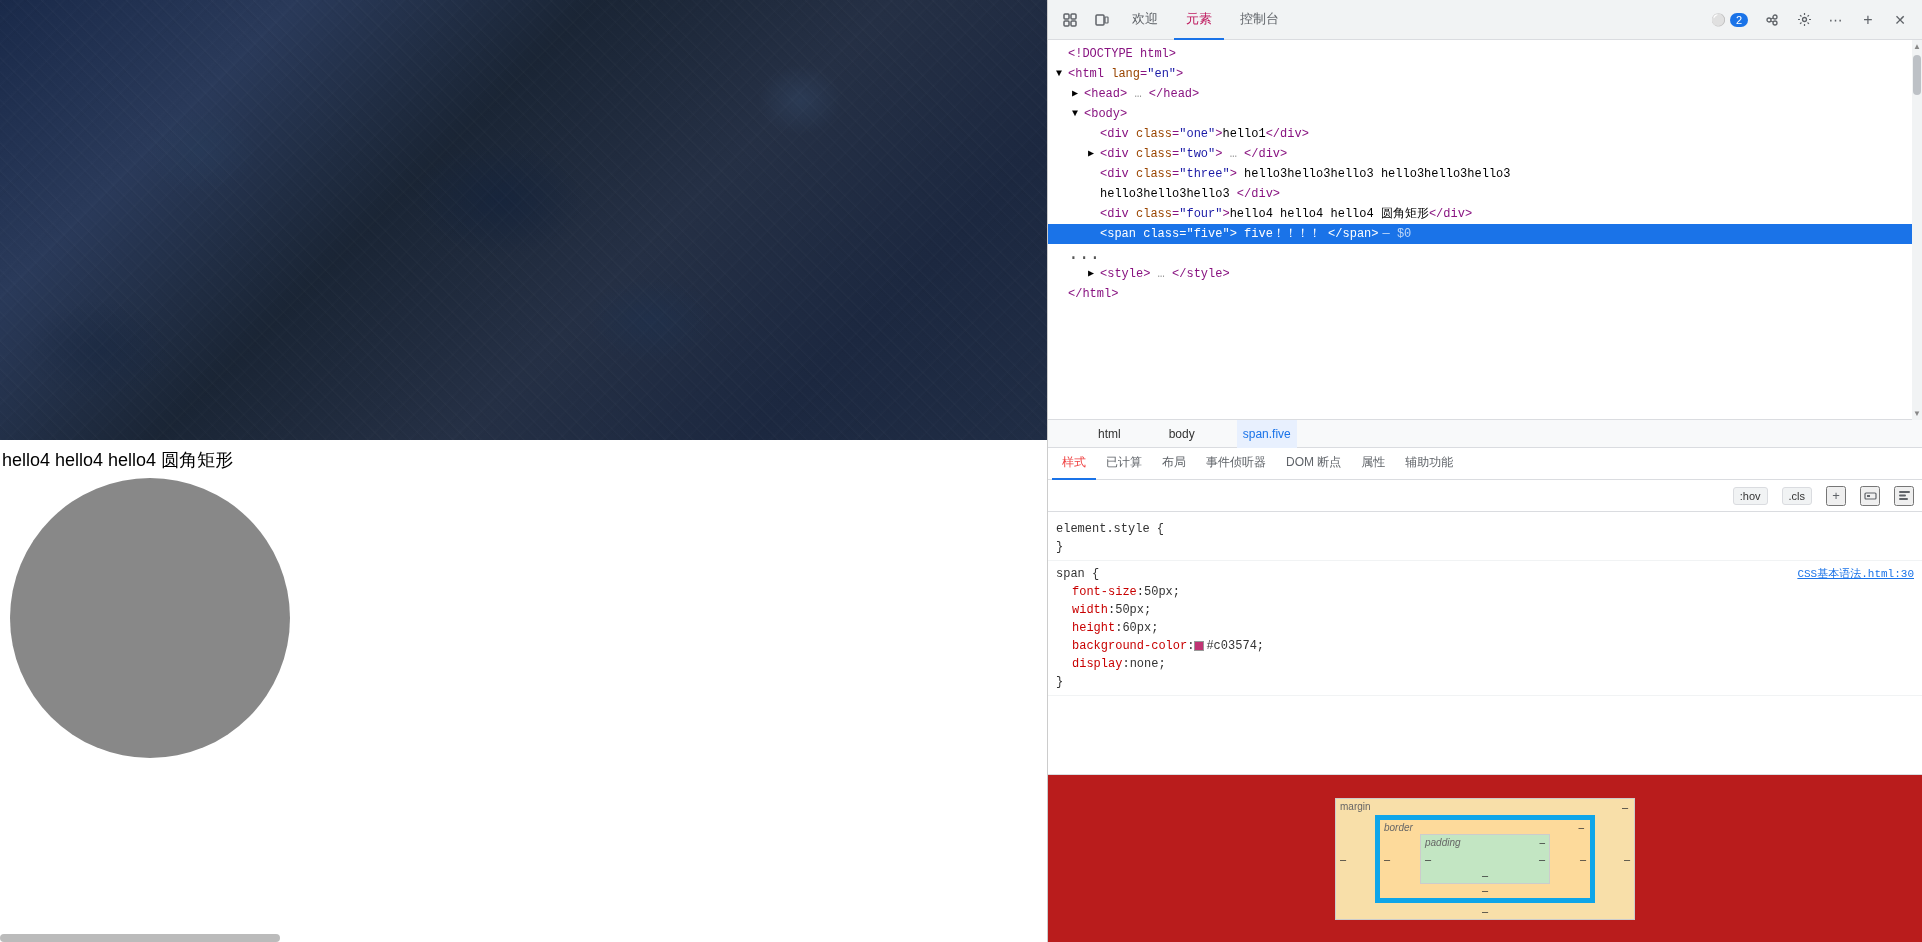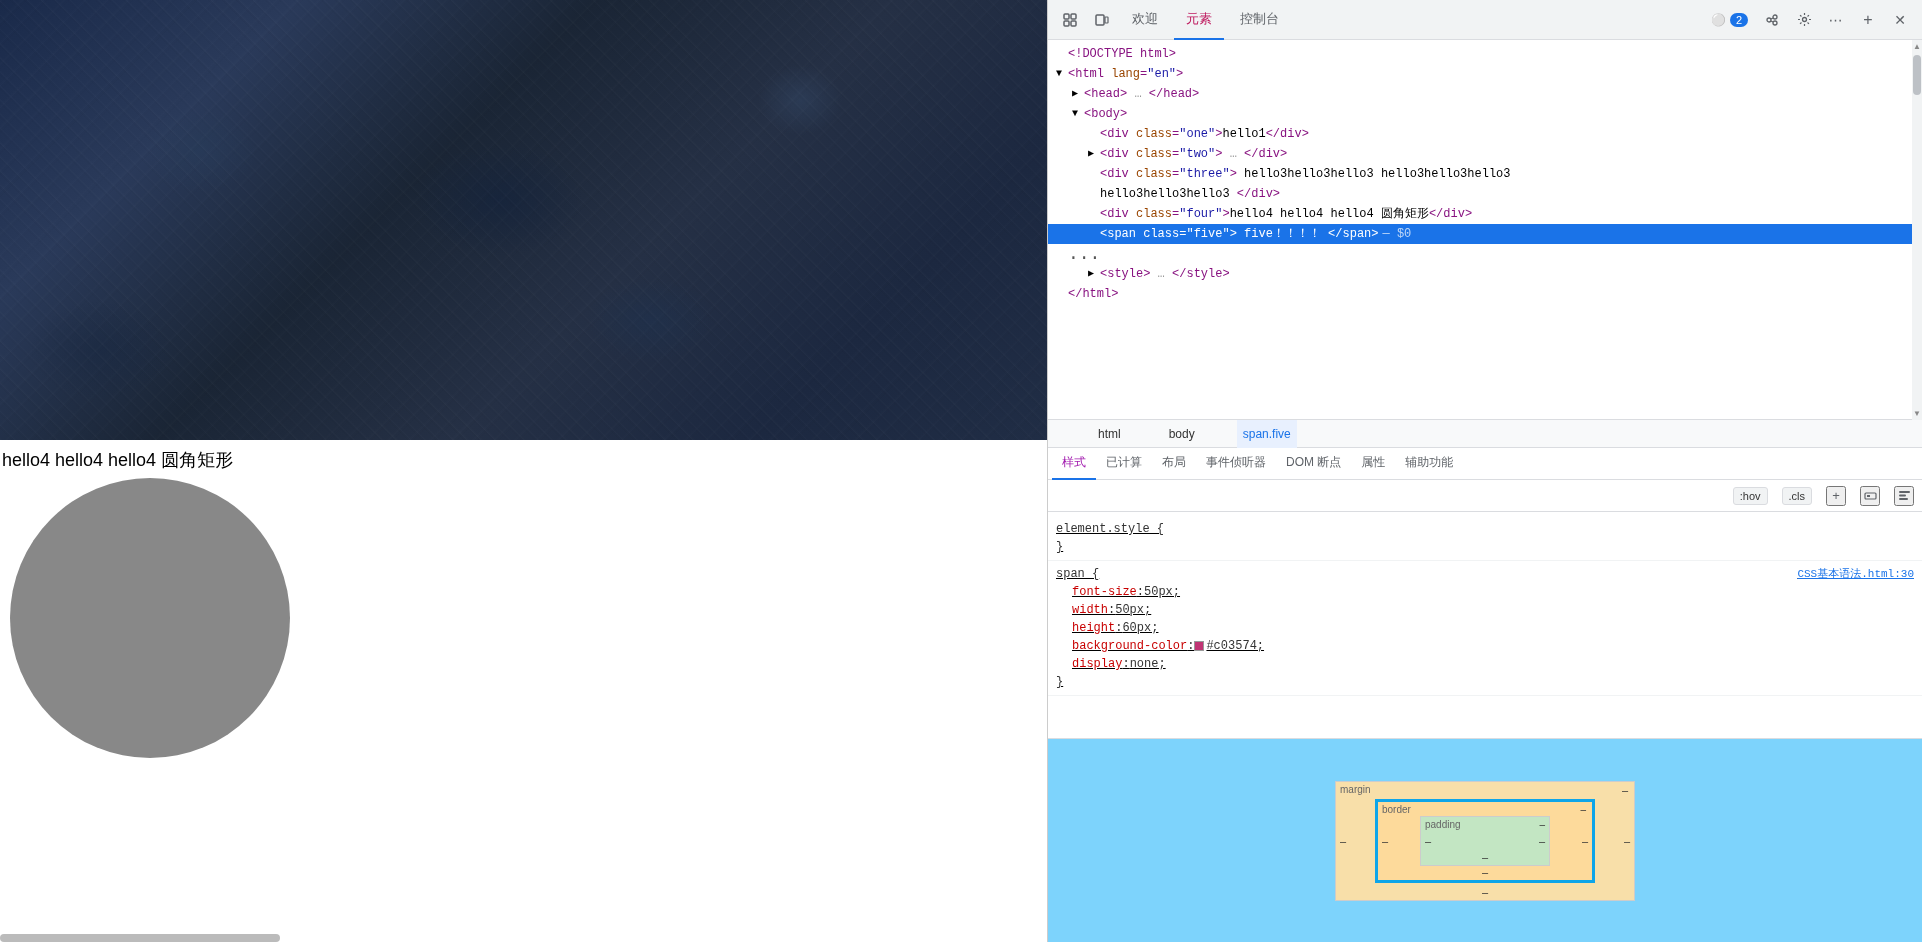"样式" .sub-tab.active { color: #a21caf -> #ef4444 }
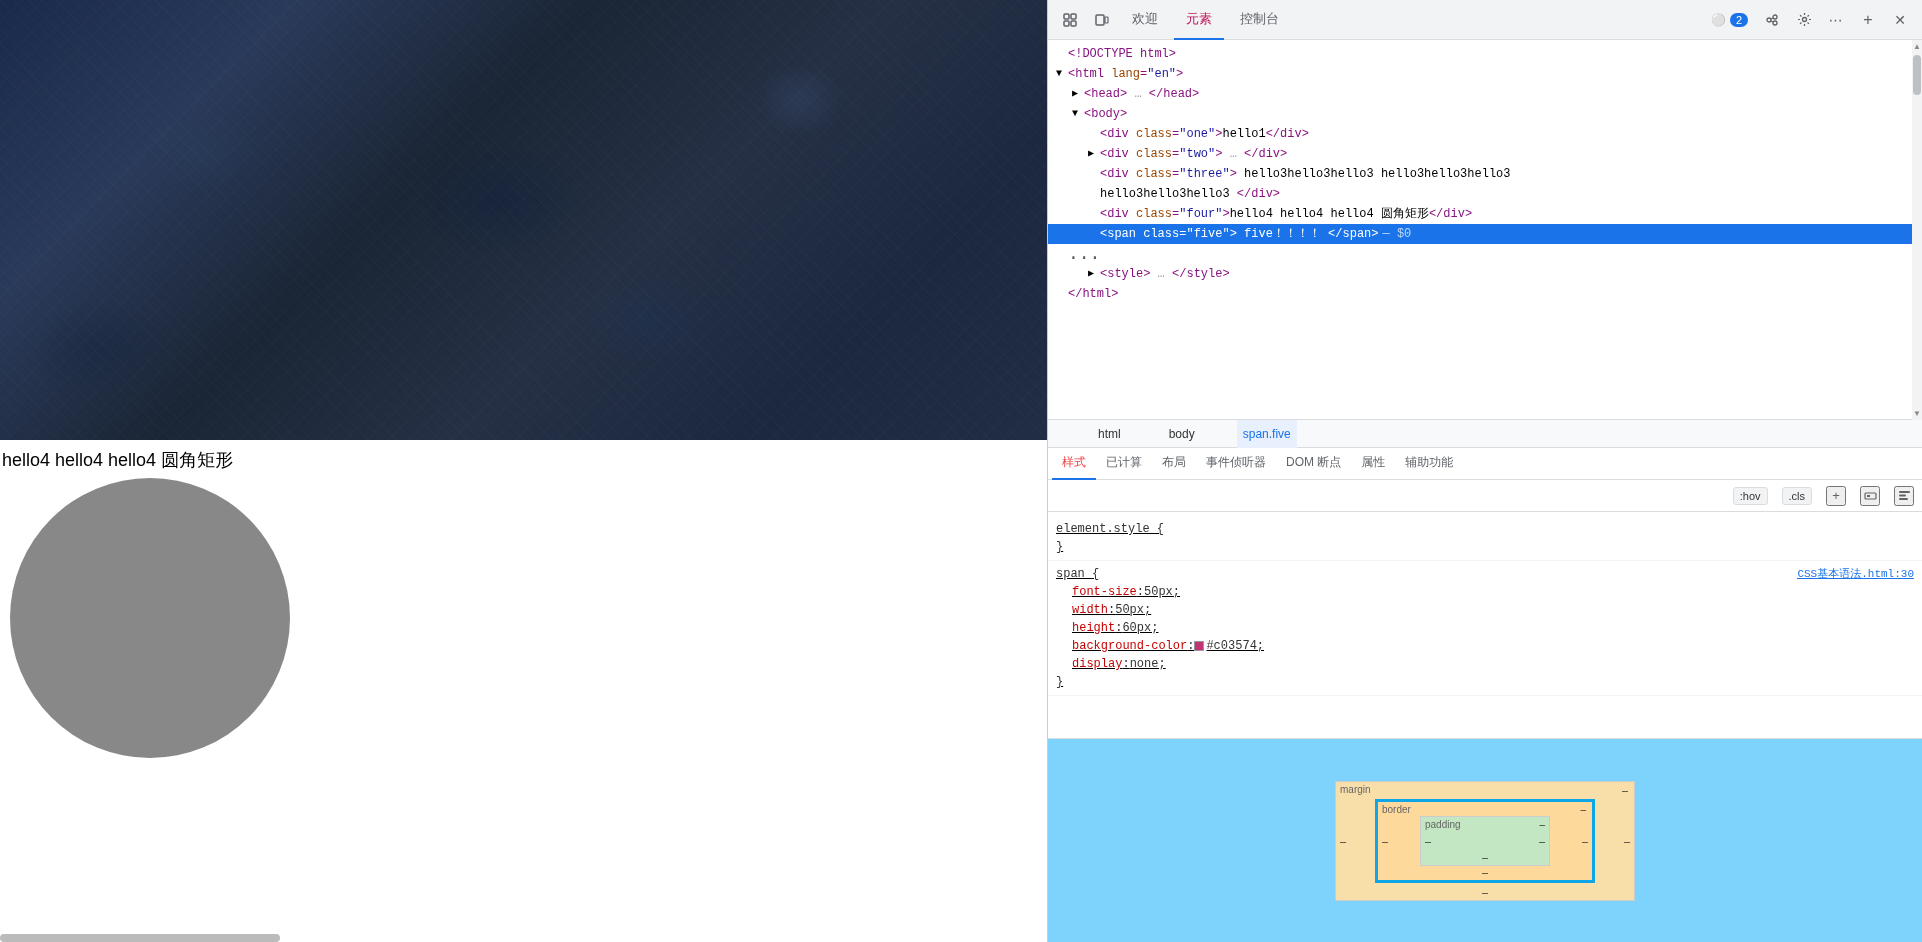"element.style {" #css-rules { text-decoration: underline -> none }
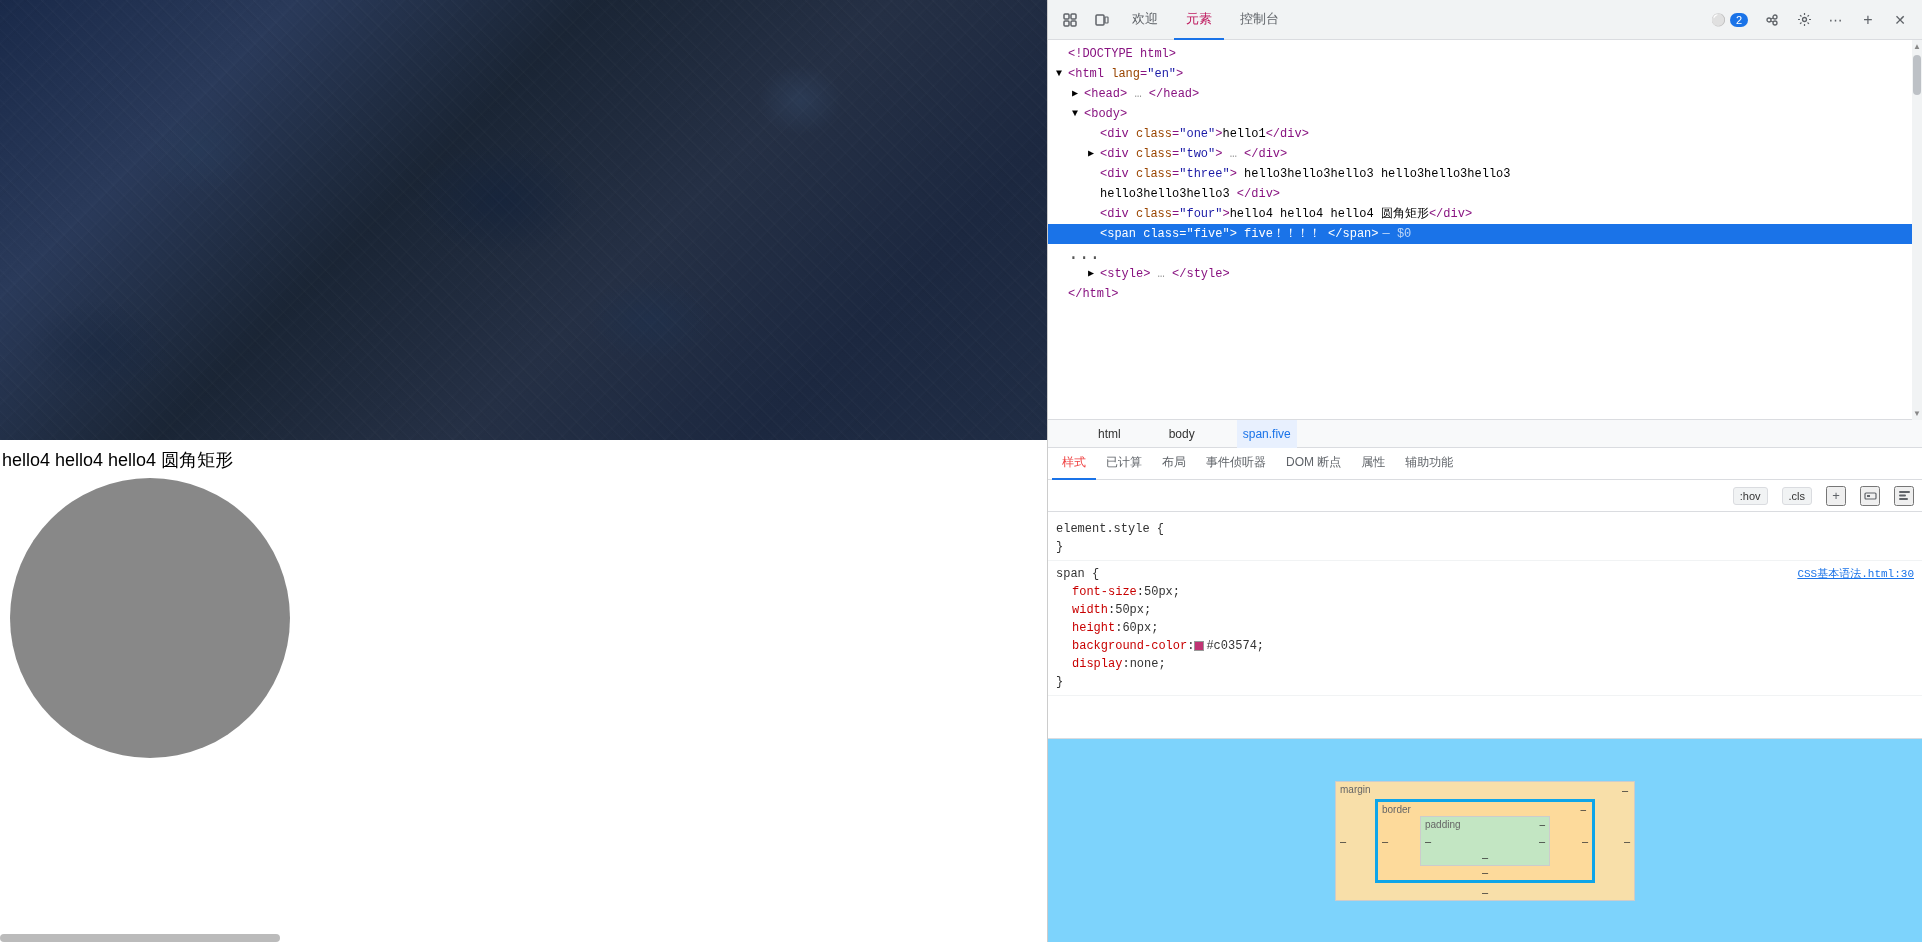"margin" #box-model-area { background: #7dd3fc -> #b91c1c; height: 204px -> 168px }
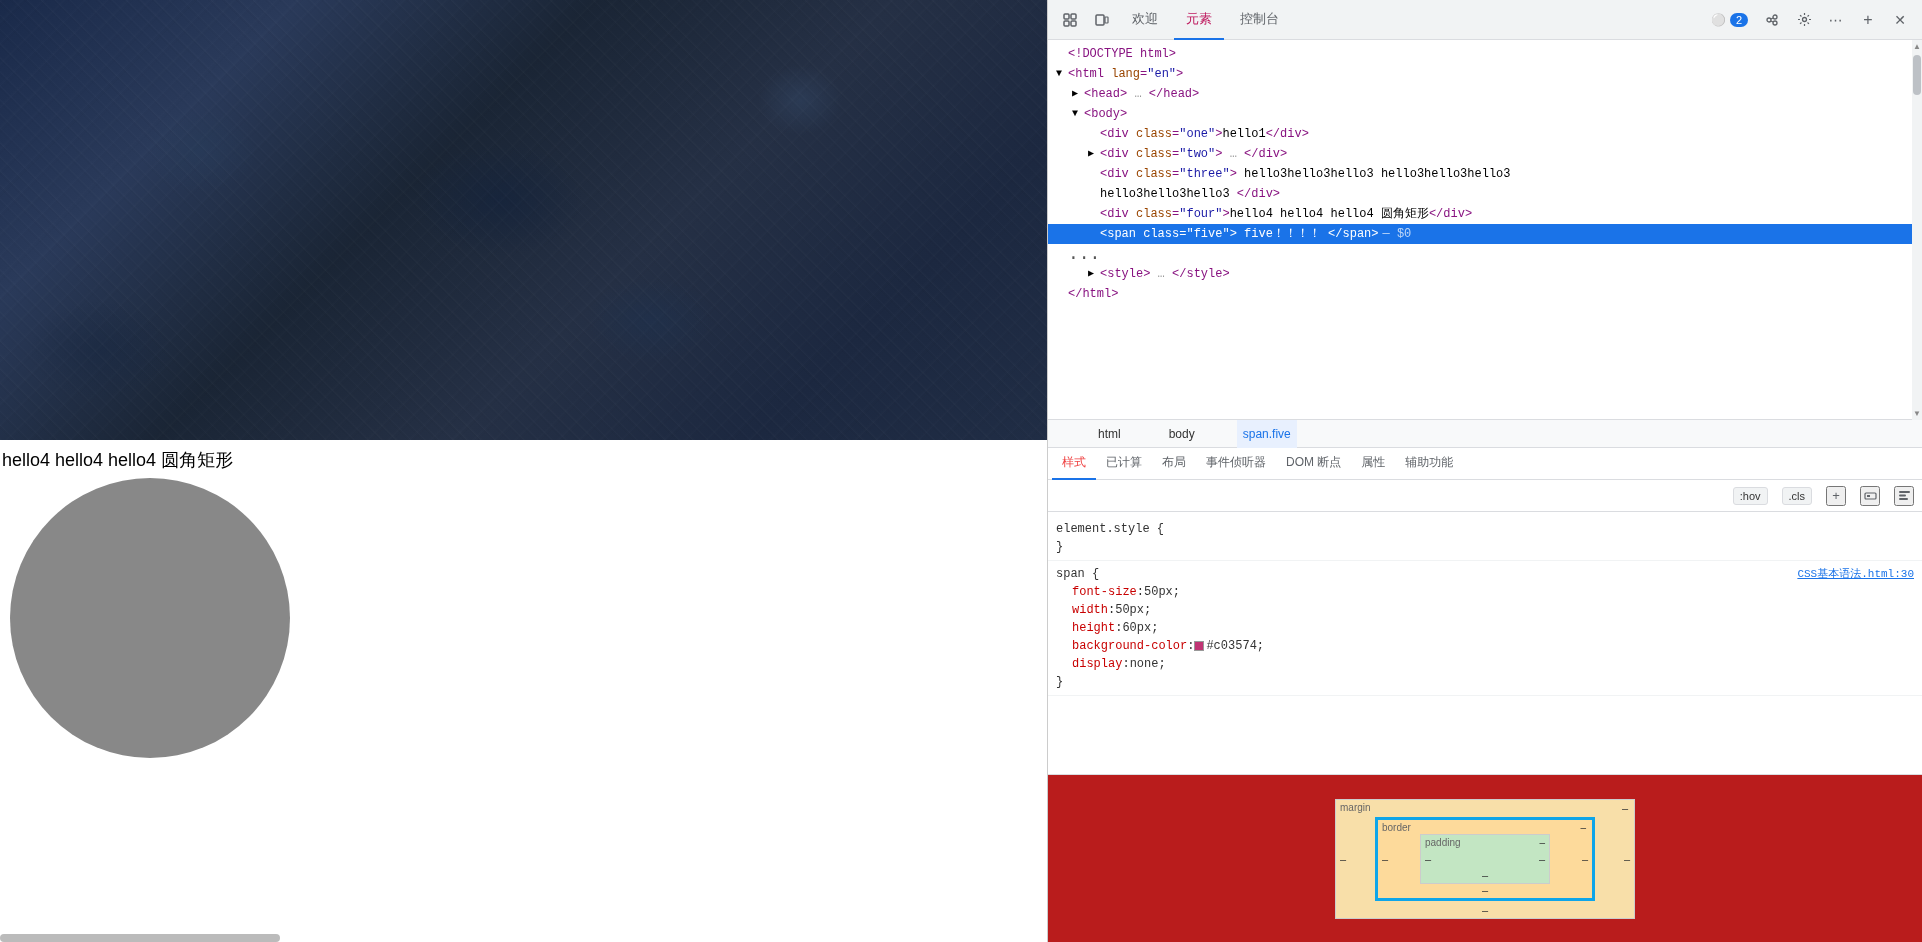"border" .bm-border { border: 3px solid #0ea5e9 -> 5px solid #0ea5e9; font-style: none -> italic }
